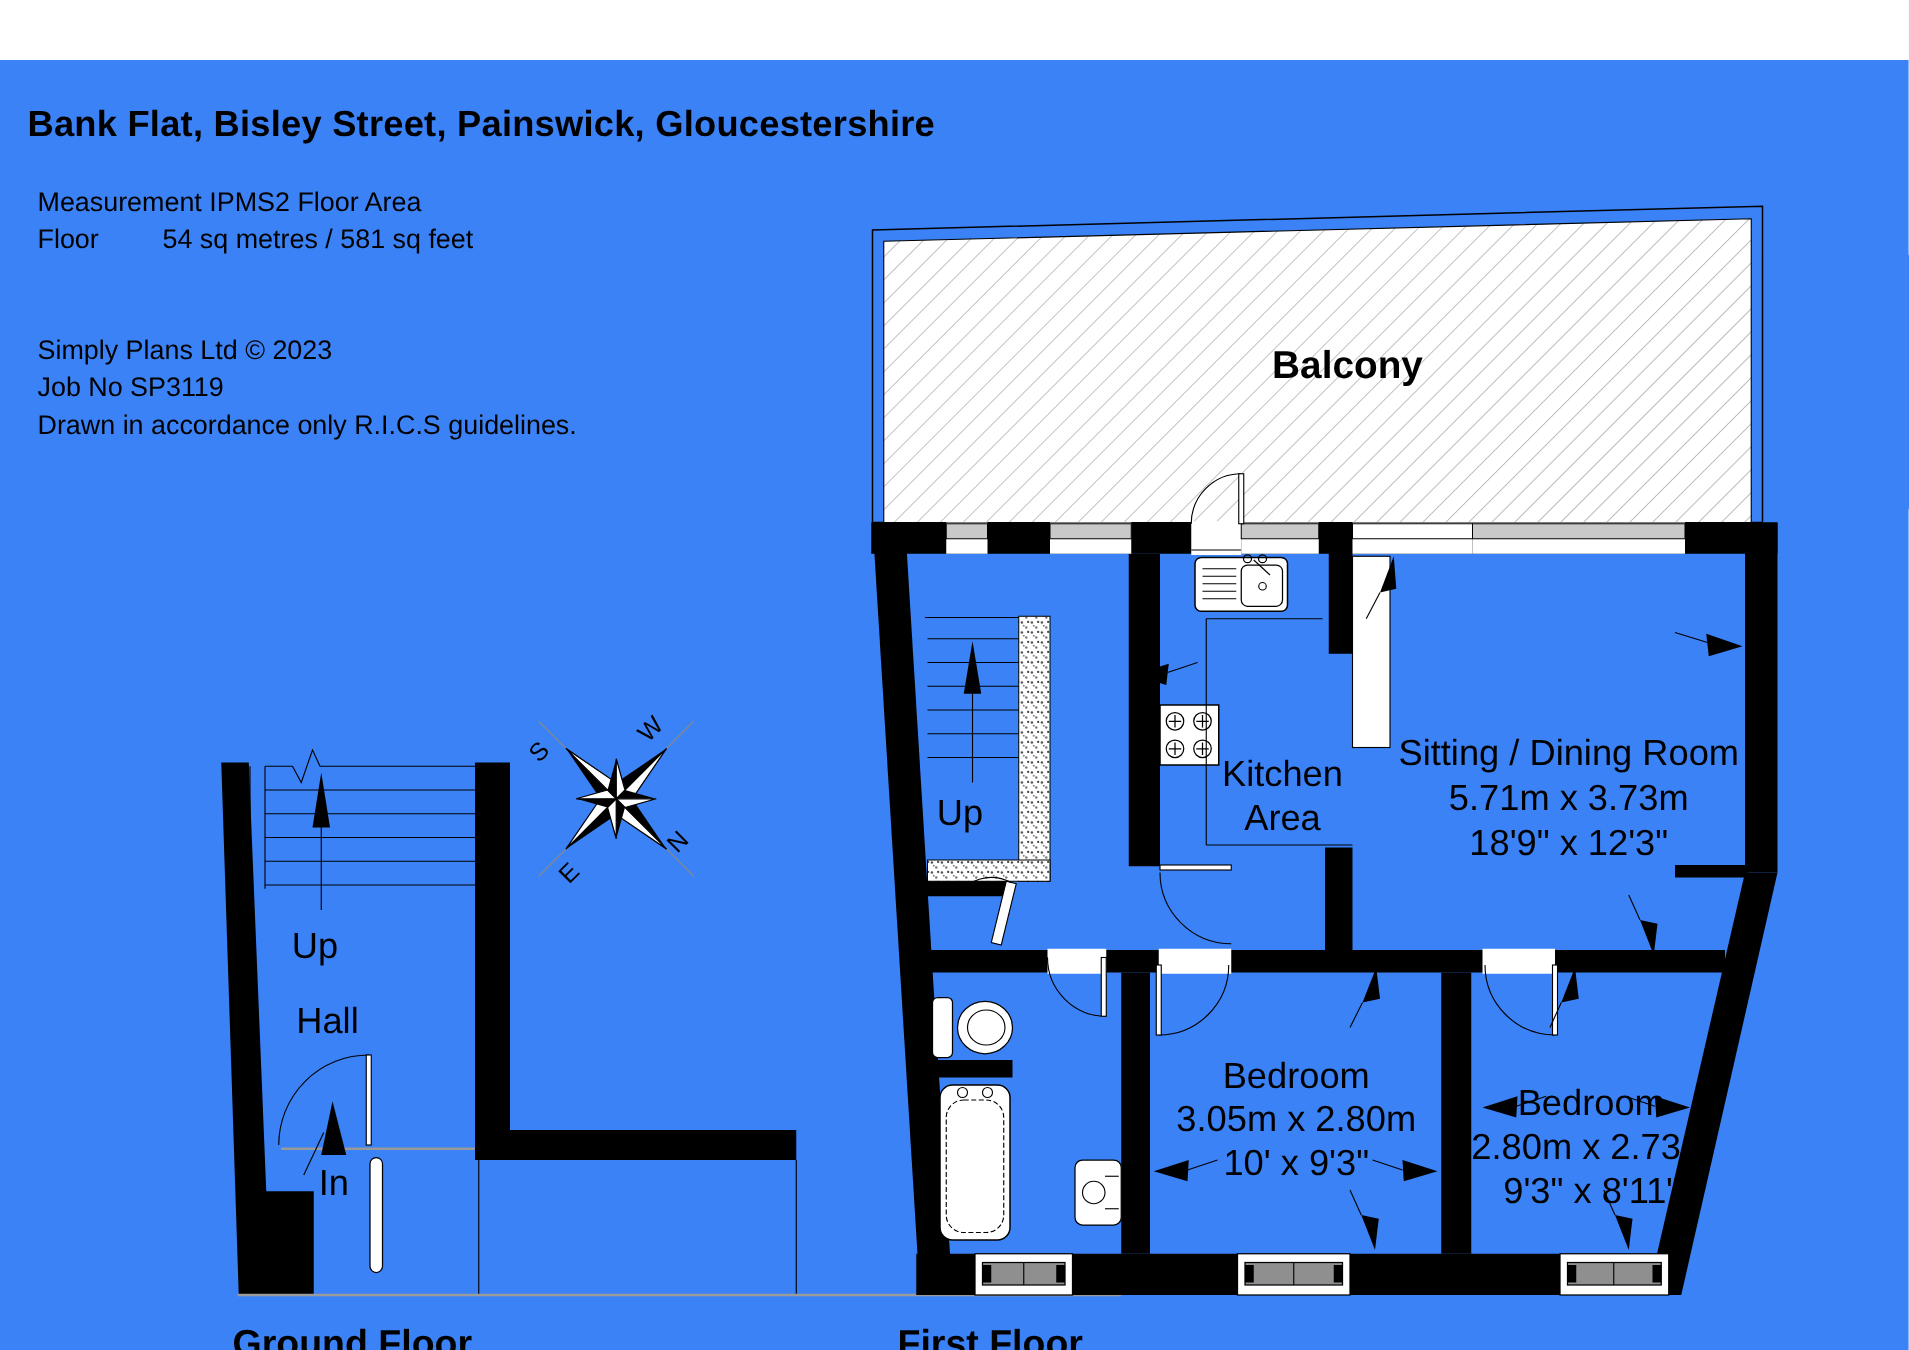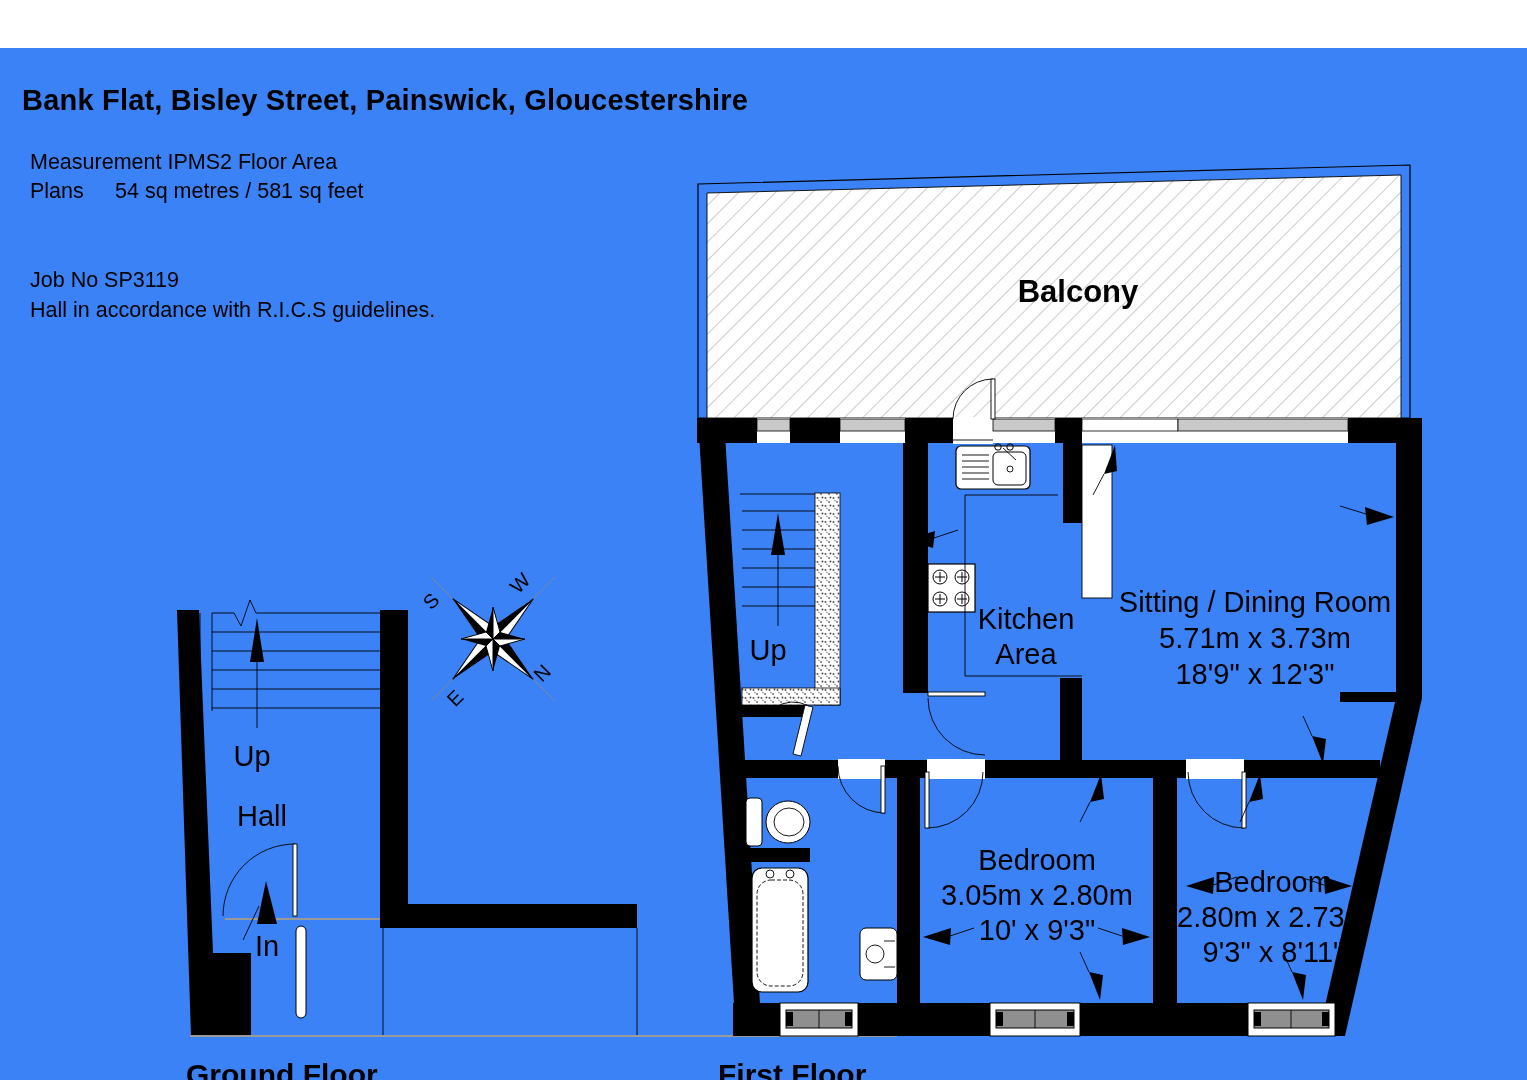"Plans" span { text: Plans -> Floor }
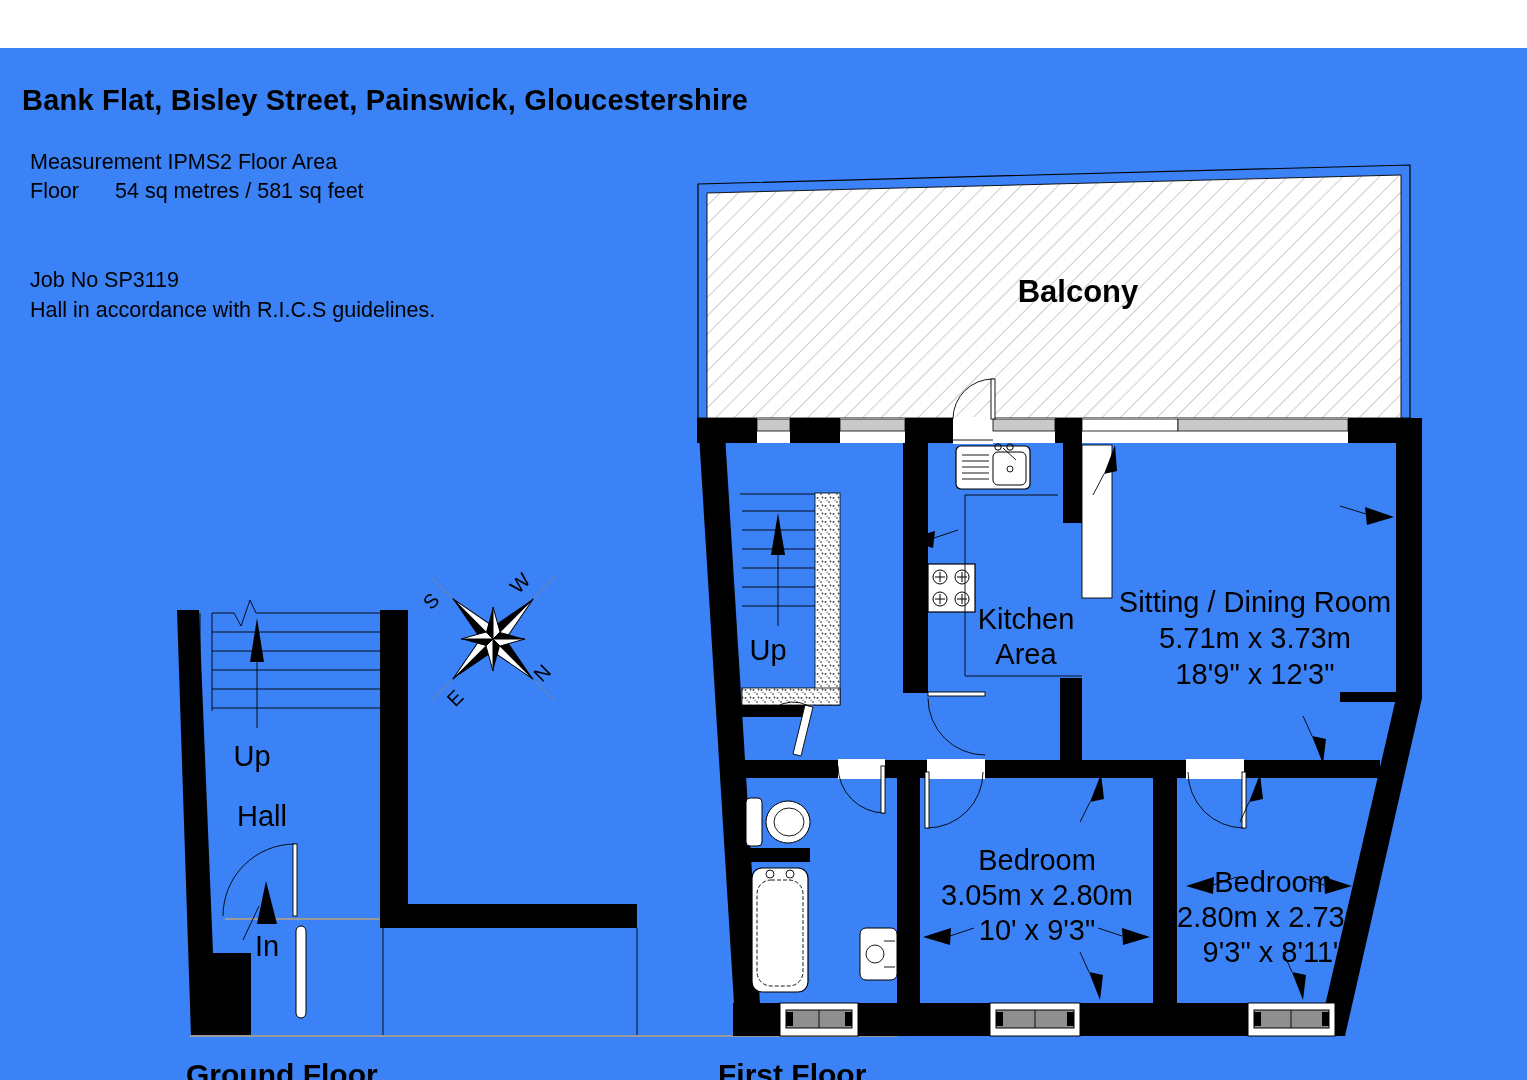"54 sq metres / 581" .arearow .val { left: 85px -> 100px }
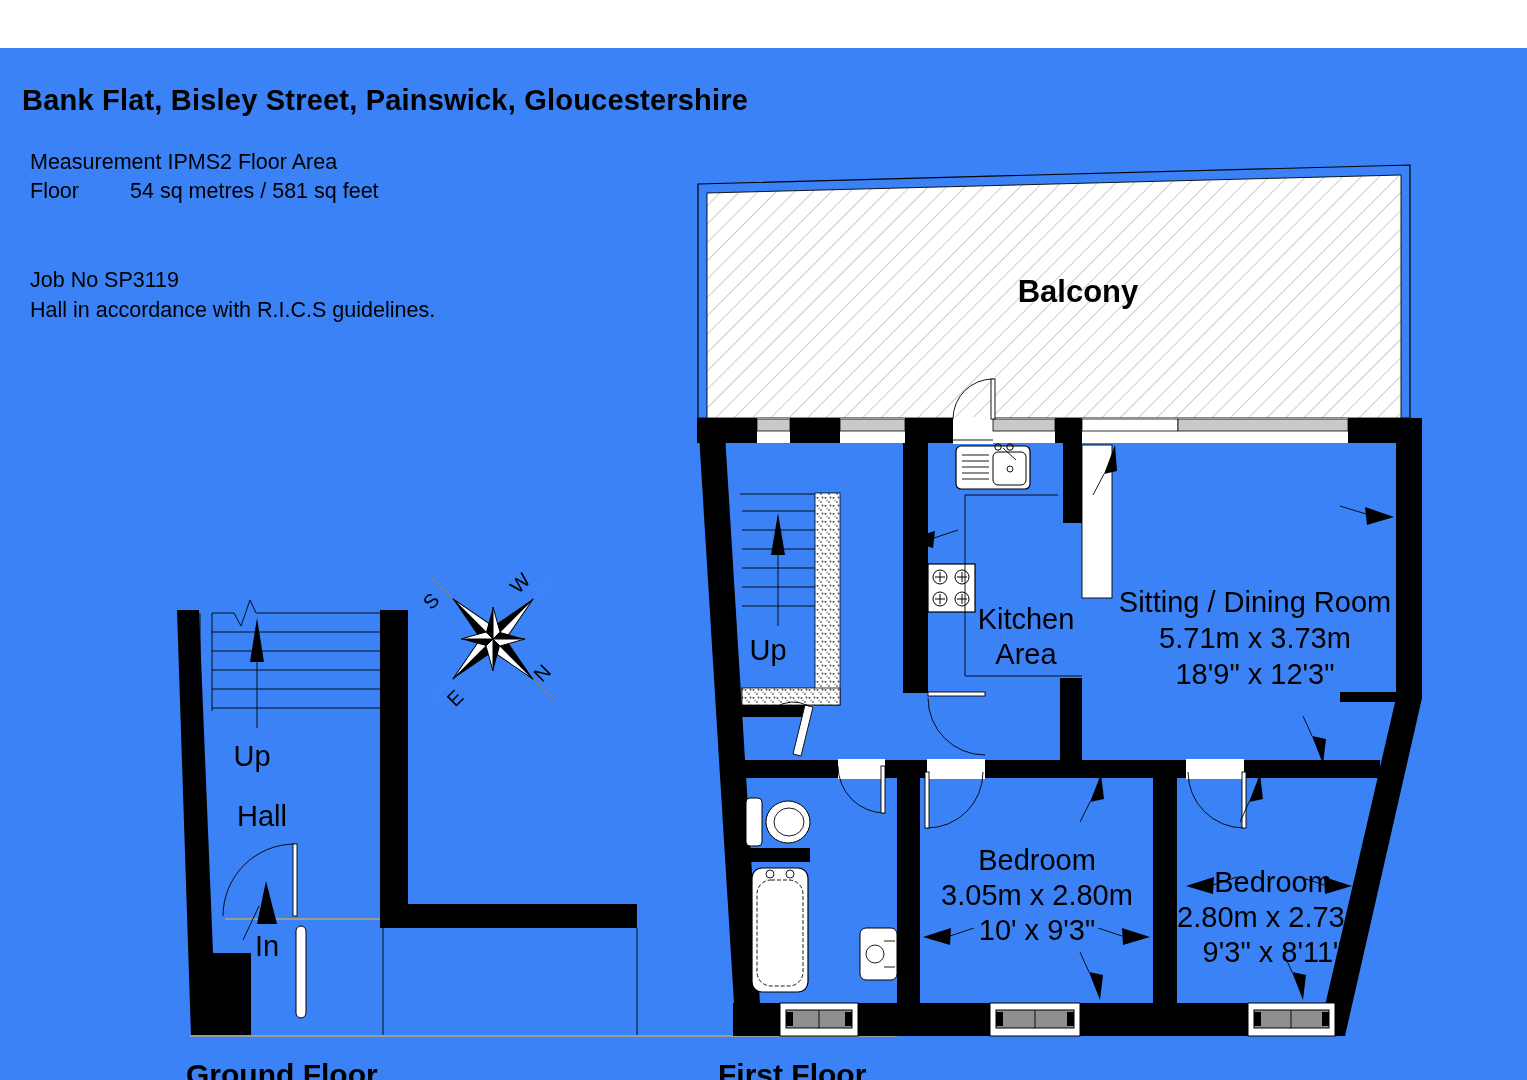"Simply Plans Ltd © 2023" div { html: none -> <div>Simply Plans Ltd © 2023</div> }
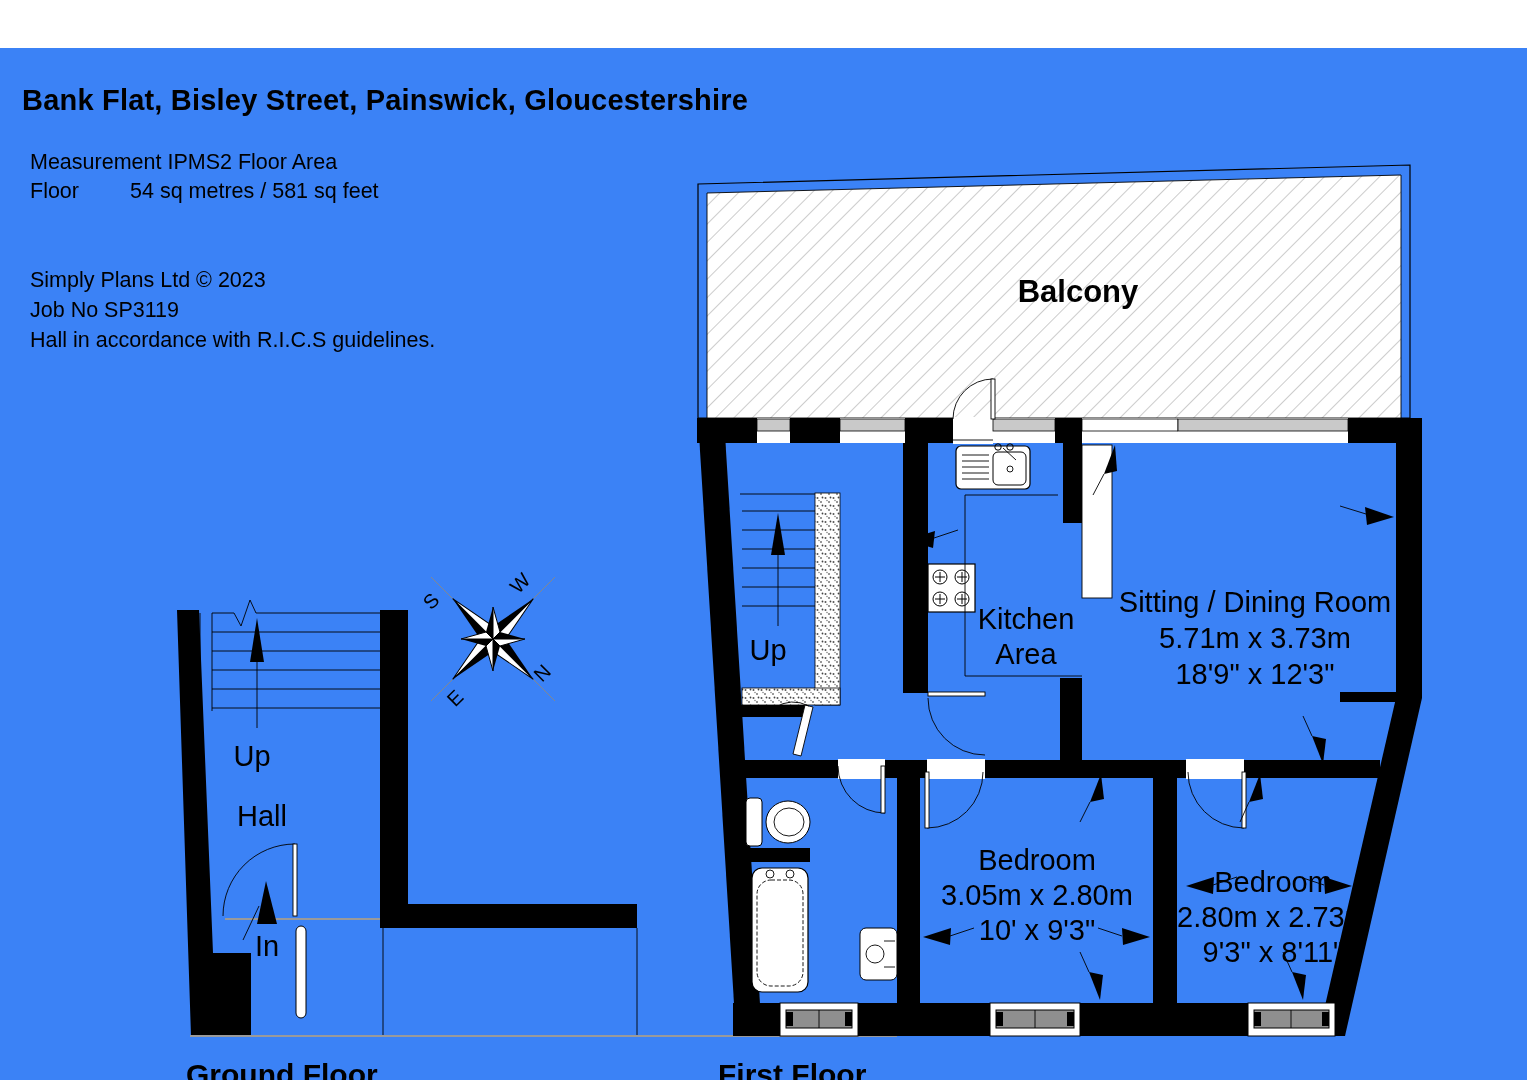"Hall in accordance with R.I.C.S" div { text: Hall in accordance with -> Drawn in accordance only }
